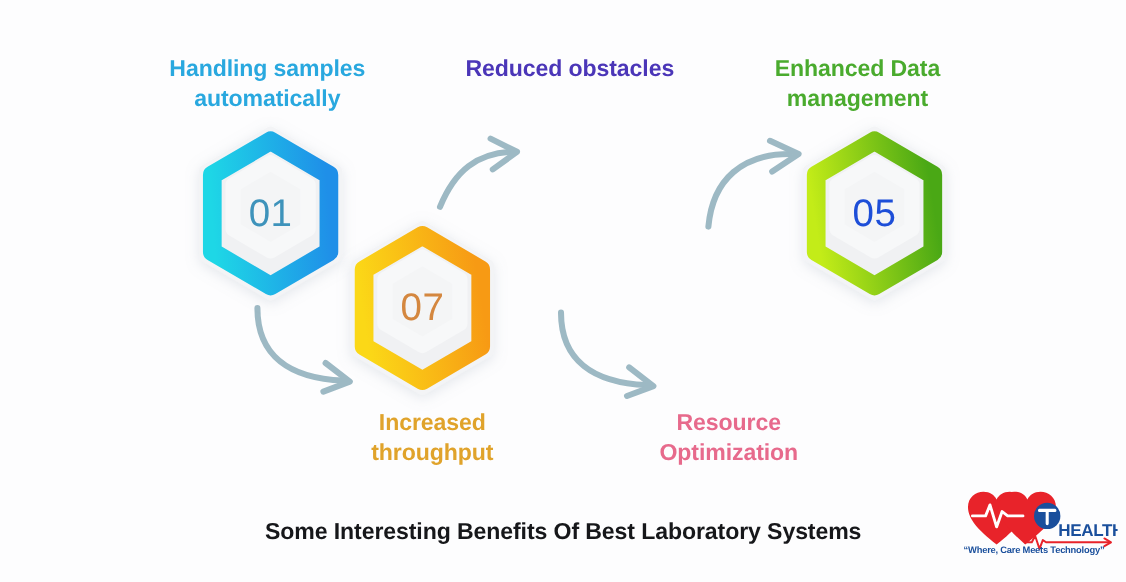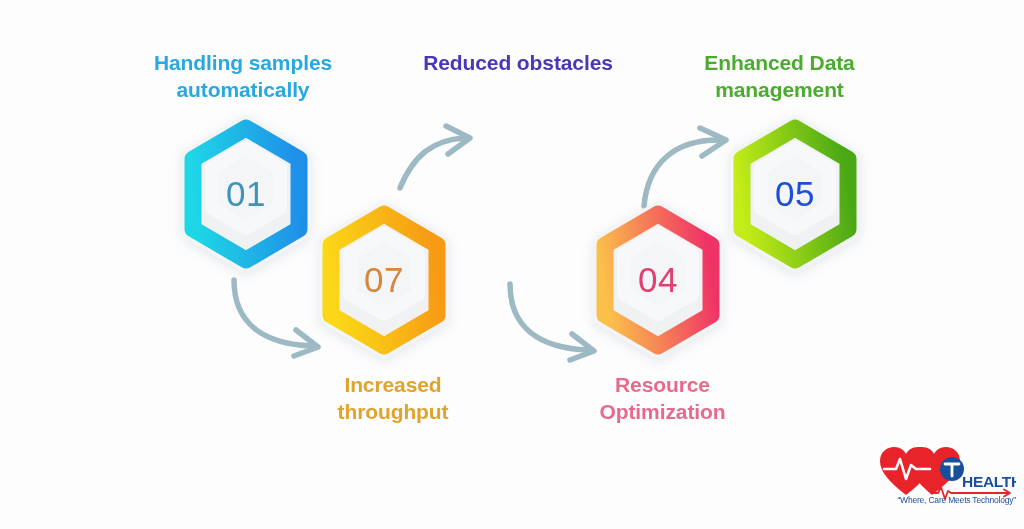"04" div.hex-wrap { html: <div> <svg> <defs> <linearGradient> <stop></stop> <stop></stop> </linearGradient> <filter> <feDropShadow></feDropShadow> </filter> </defs> <path></path> <path></path> <path></path> </svg> <div>04</div> </div> -> none }
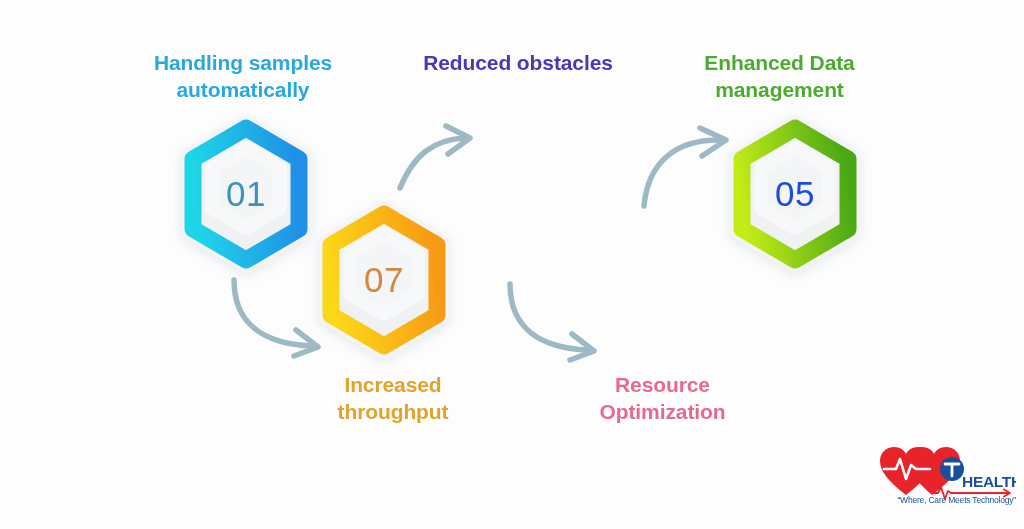"Some Interesting Benefits Of Best" div.footer-title { html: none -> <div>Some Interesting Benefits Of Best Laboratory Systems</div> }
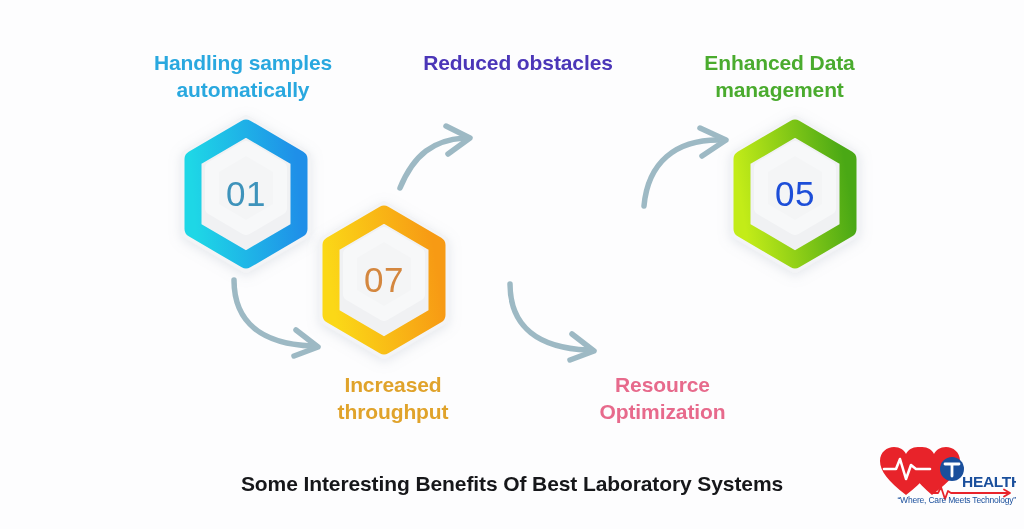"“Where, Care Meets Technology”" .logo-tagline { font-weight: 400 -> 700; text-align: right -> left }
